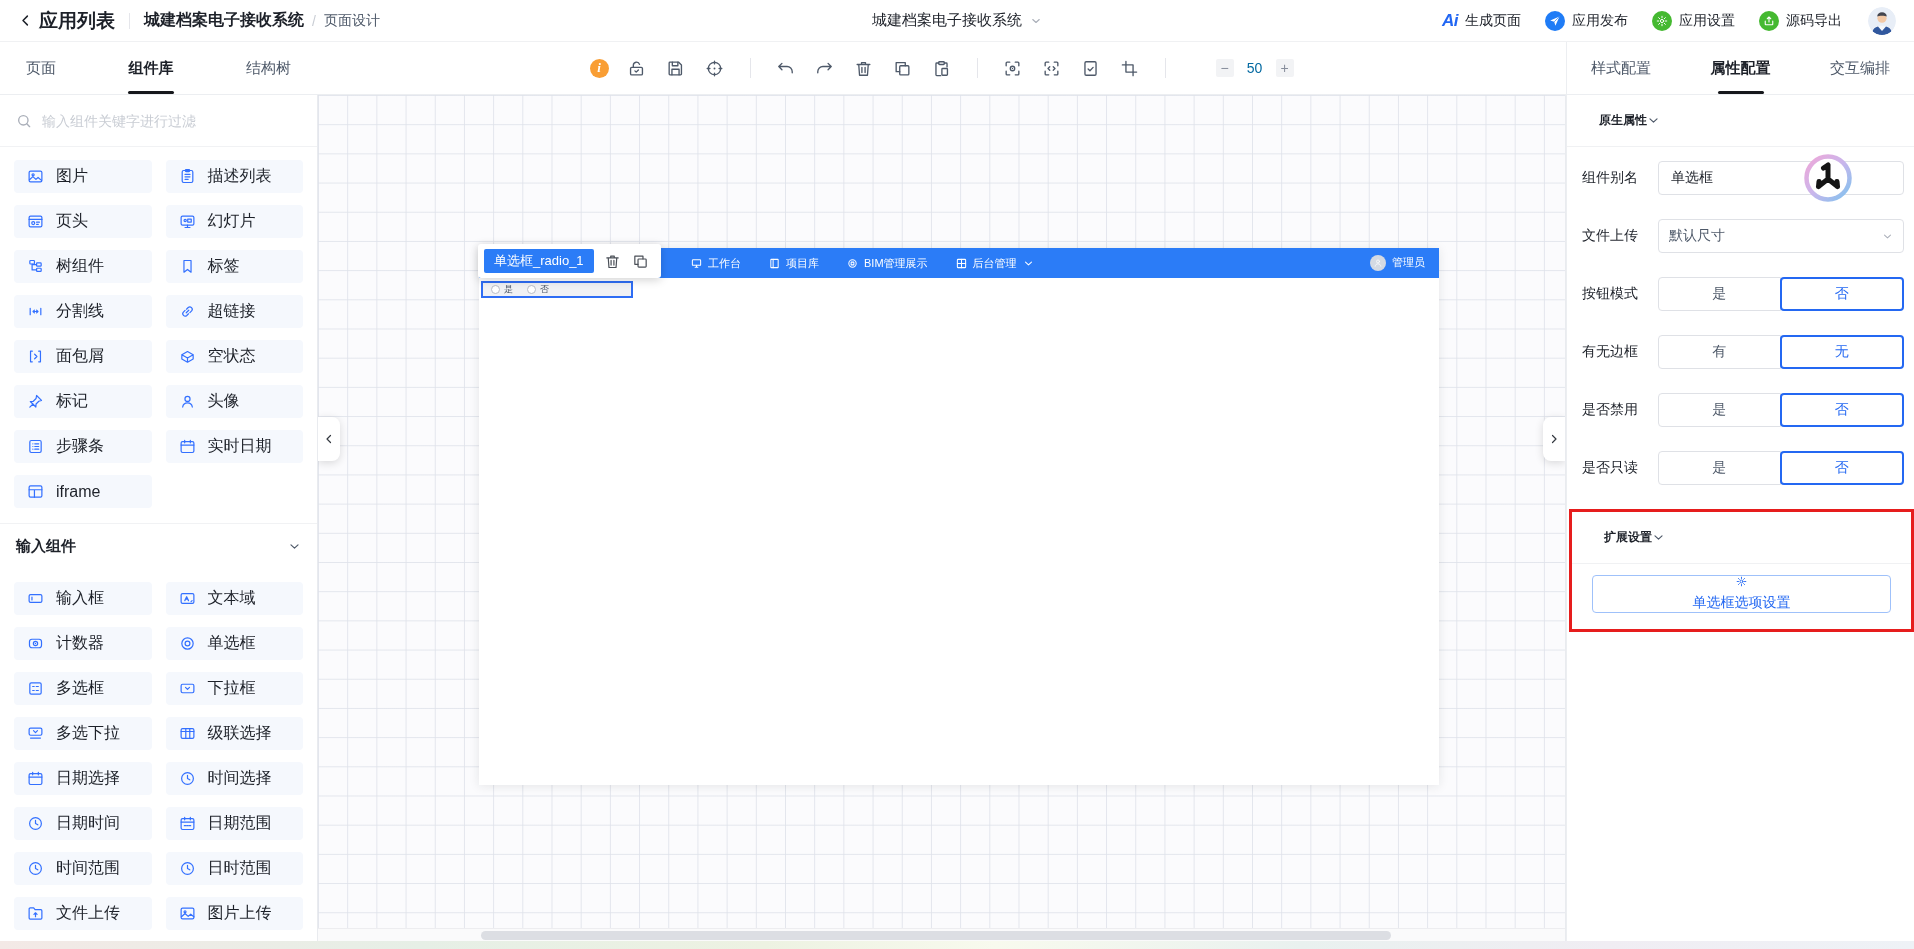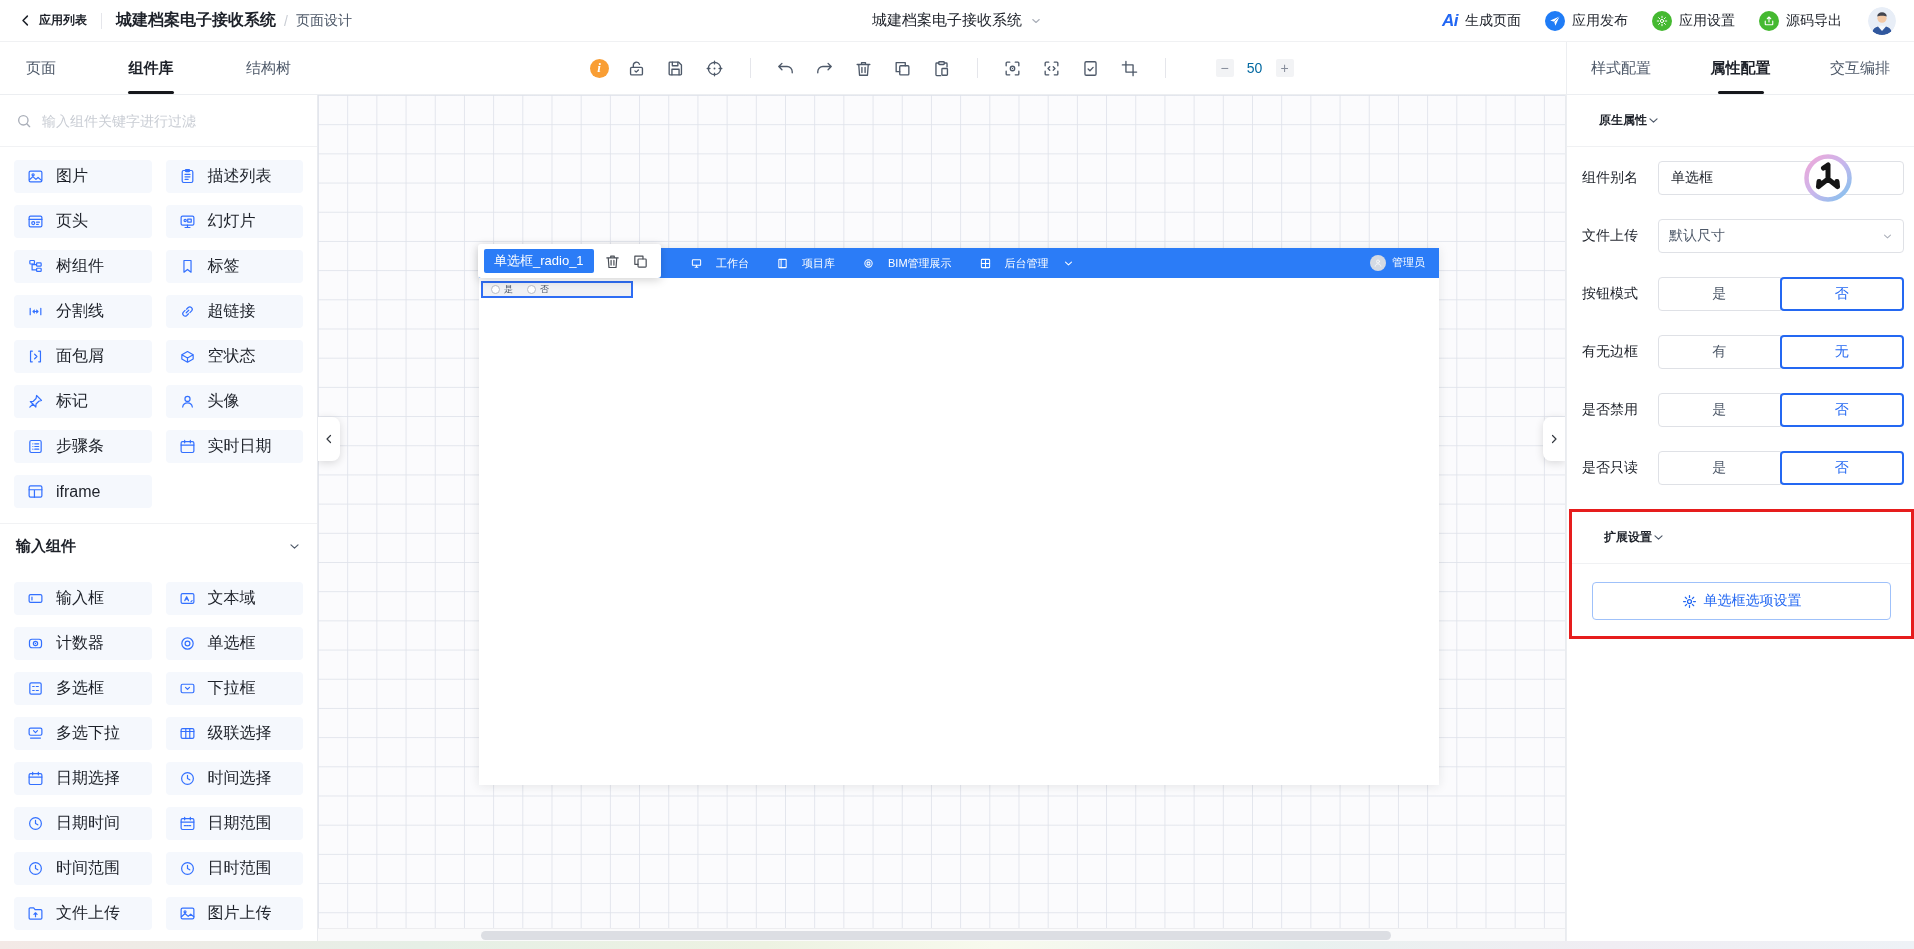"应用列表" .hdr-back { font-size: 12px -> 19px }
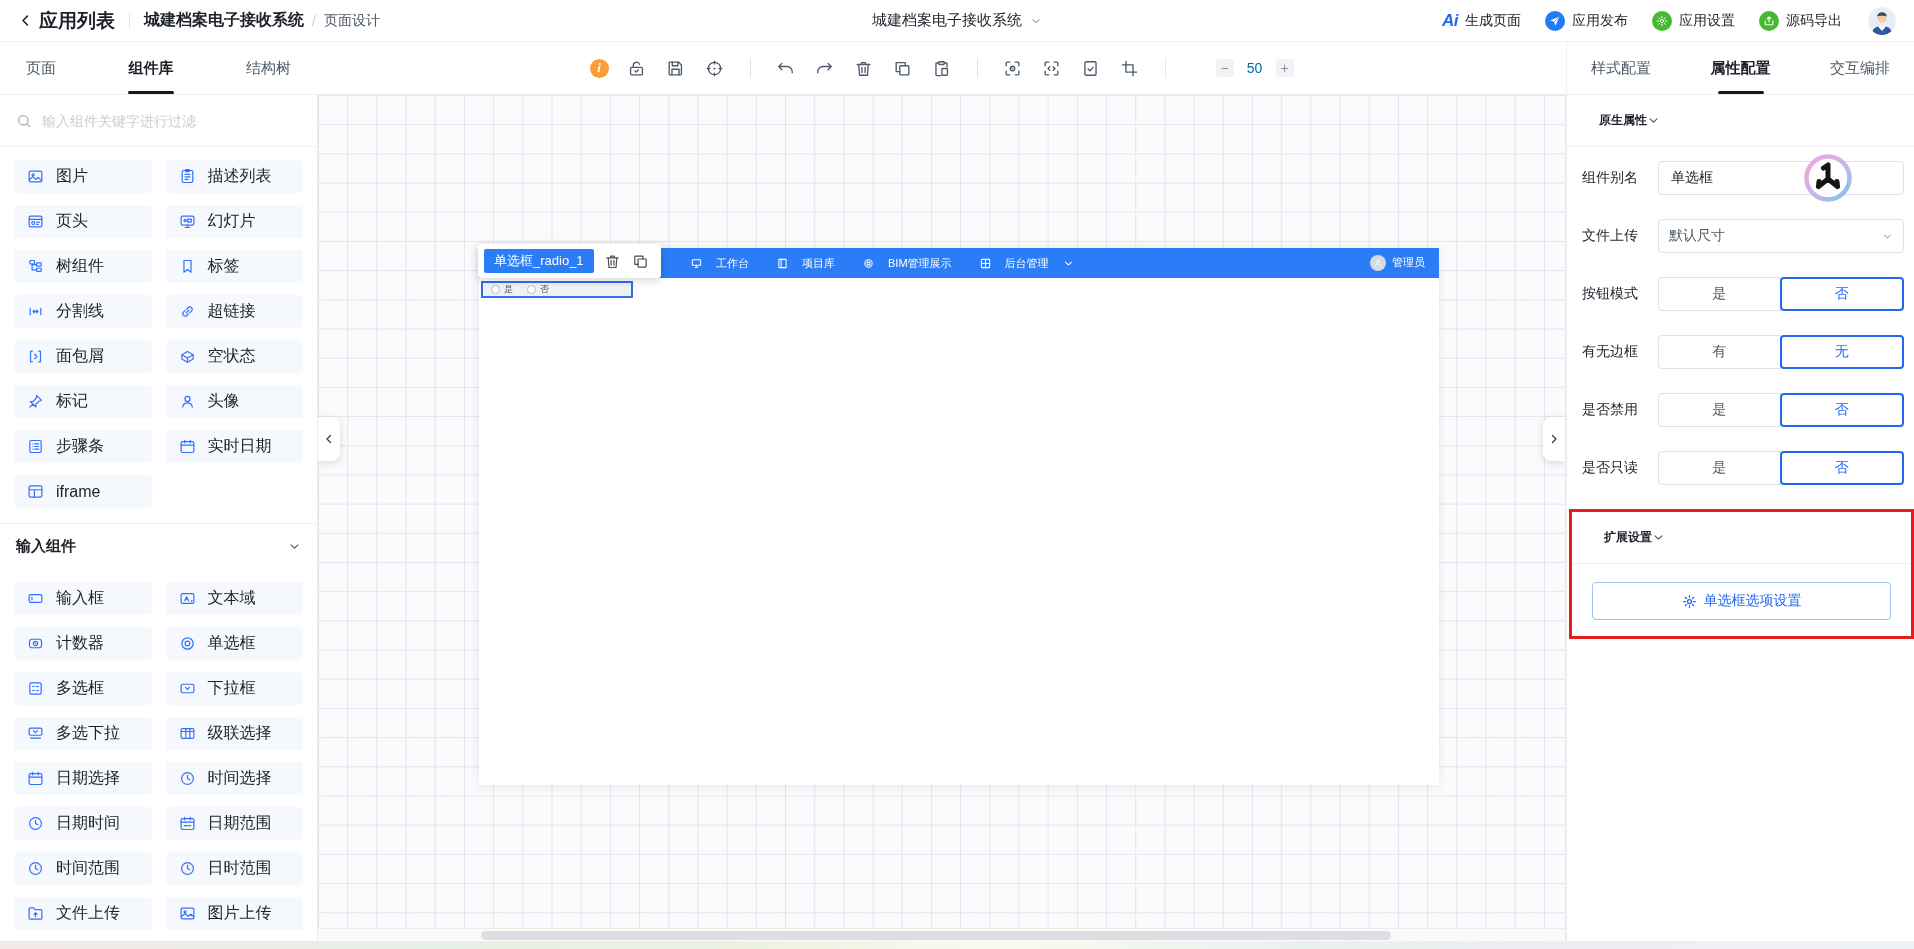"工作台" .pm-item { gap: 14px -> 6px }
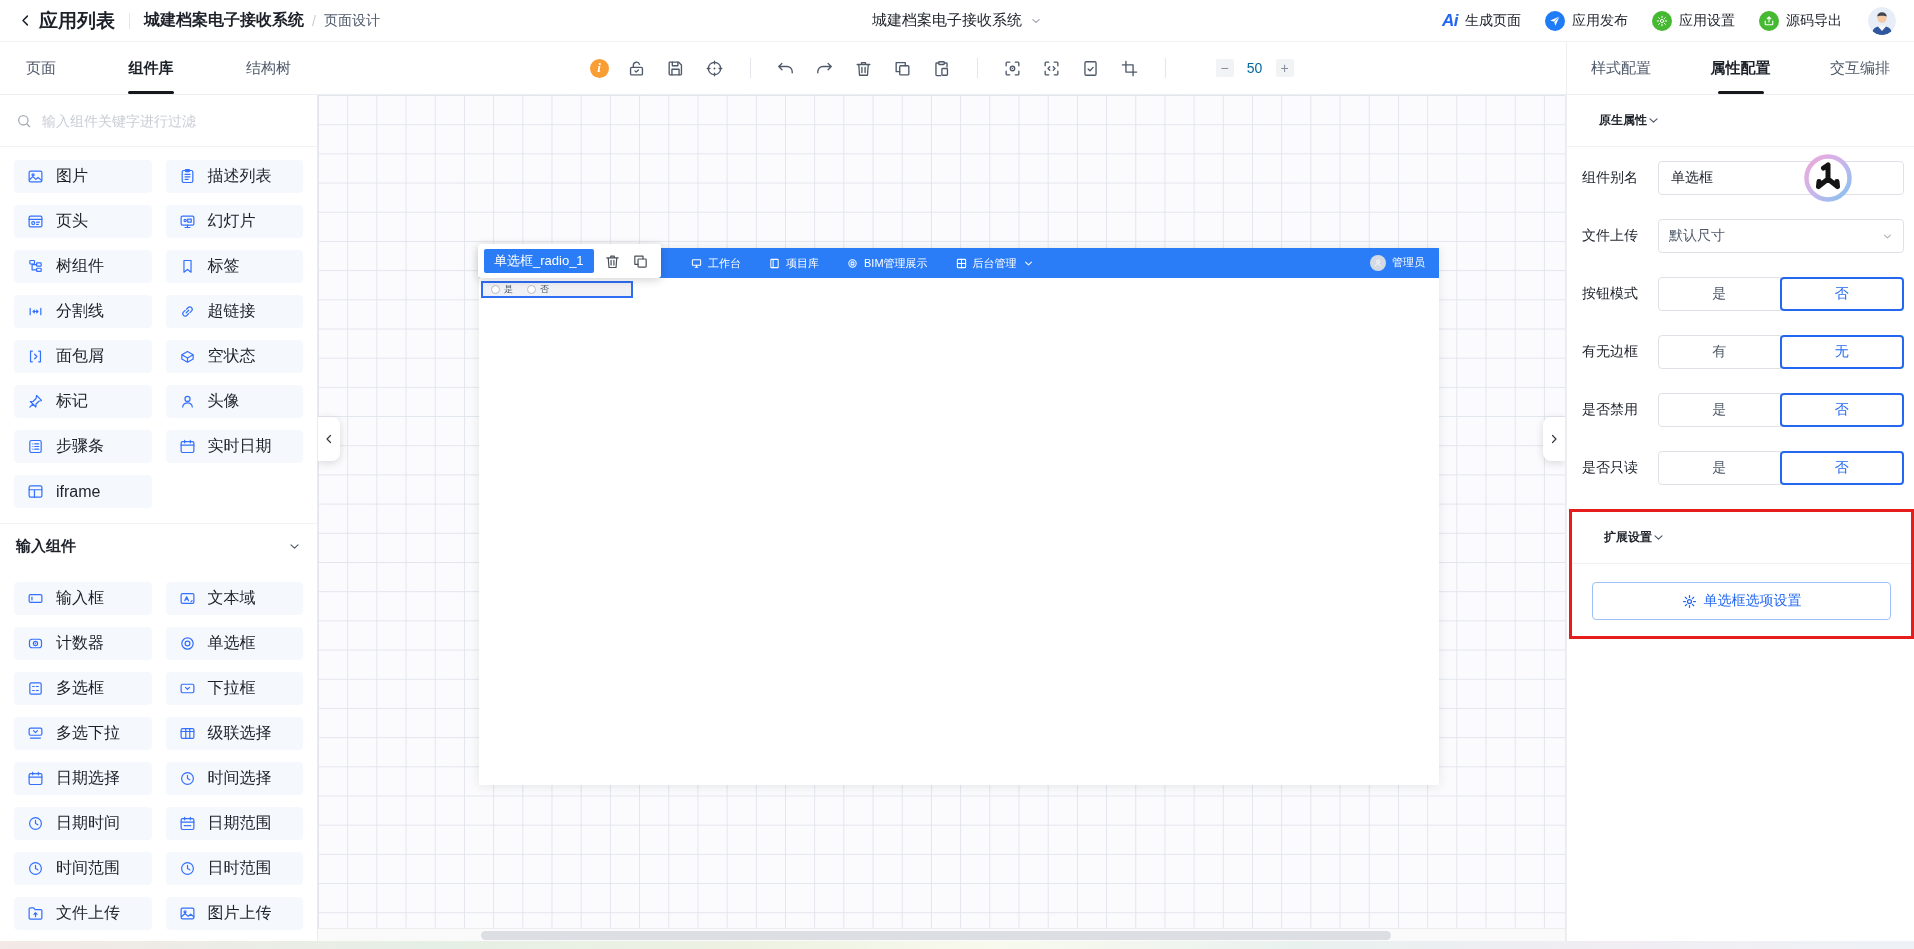"单选框选项设置" .ext-btn { flex-direction: none -> column; margin: 18px 20px 16px -> 11px 20px 16px }
